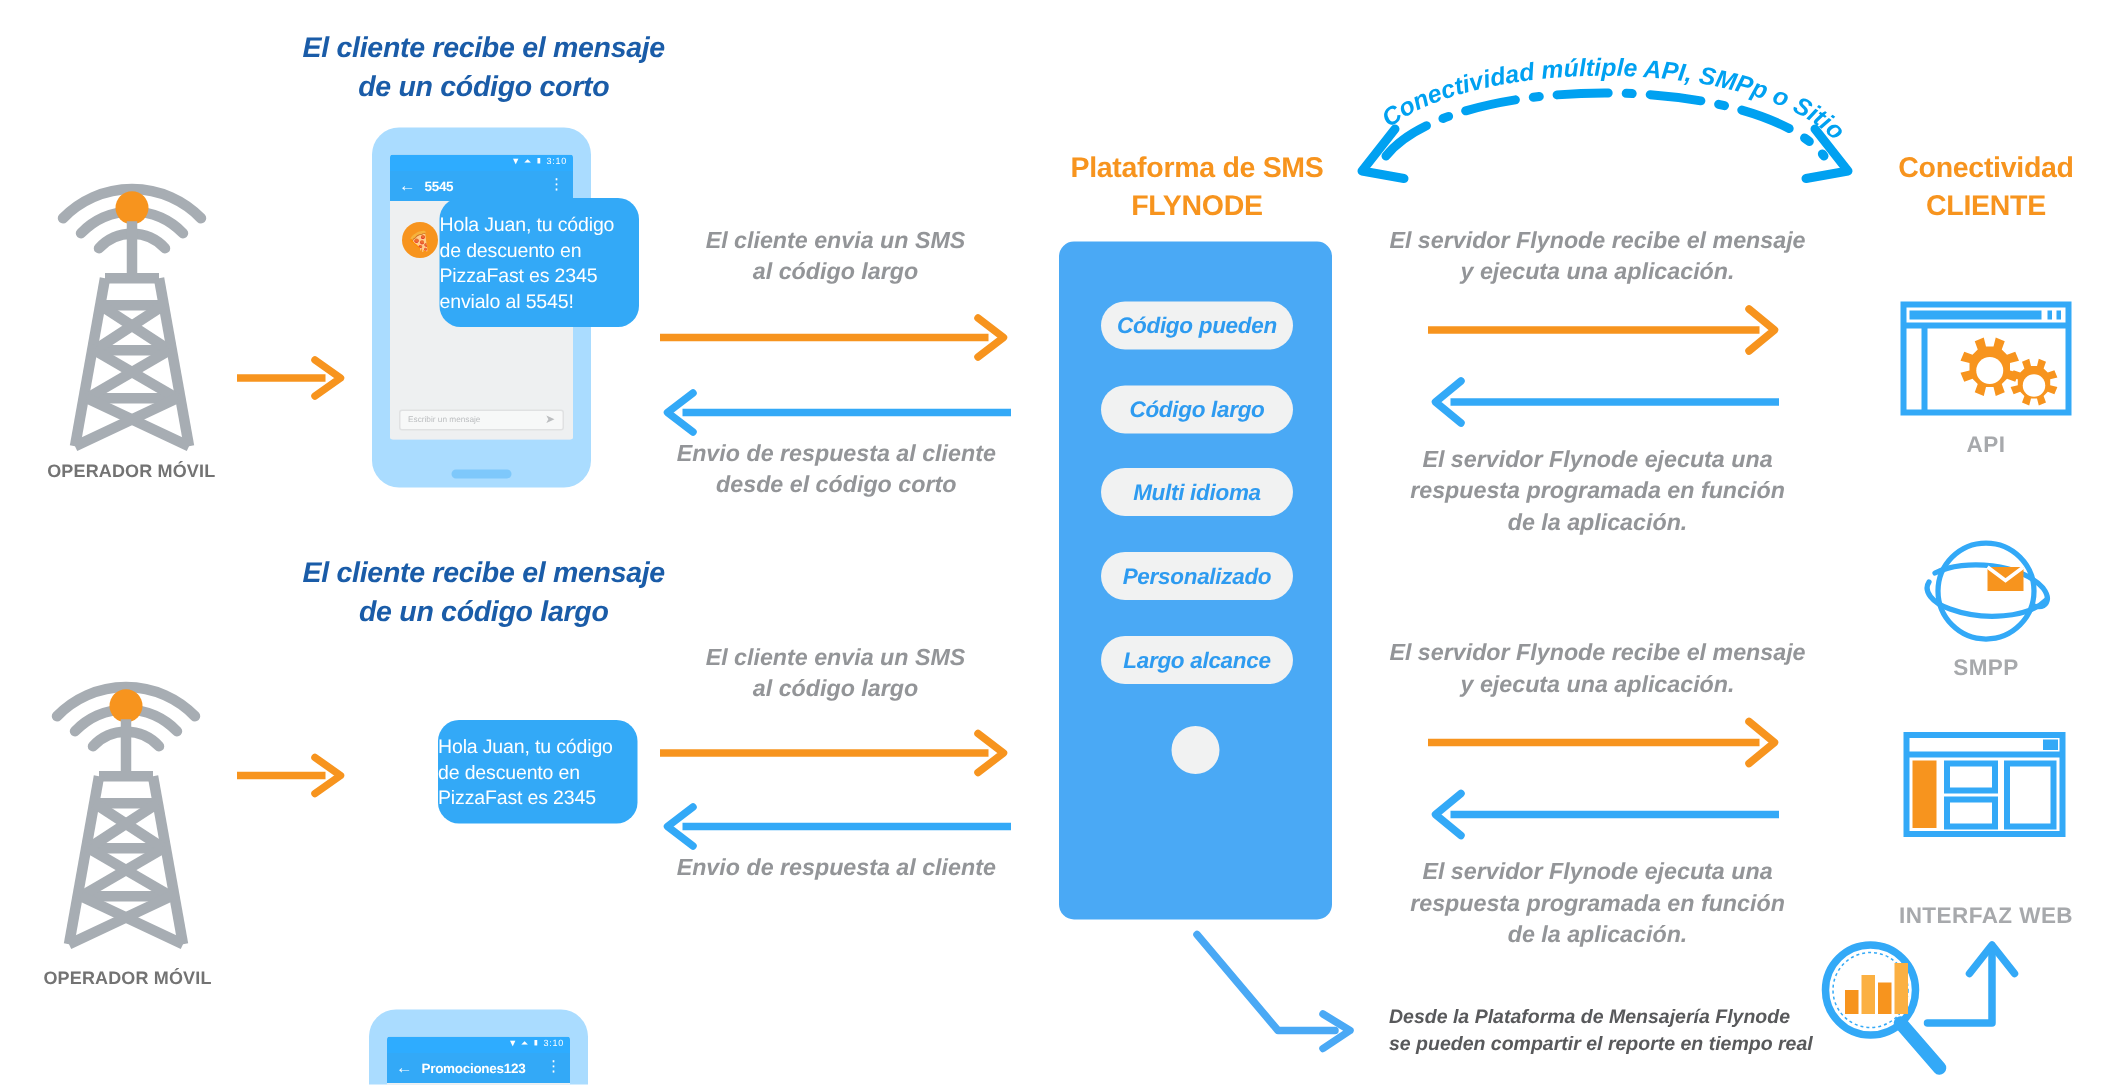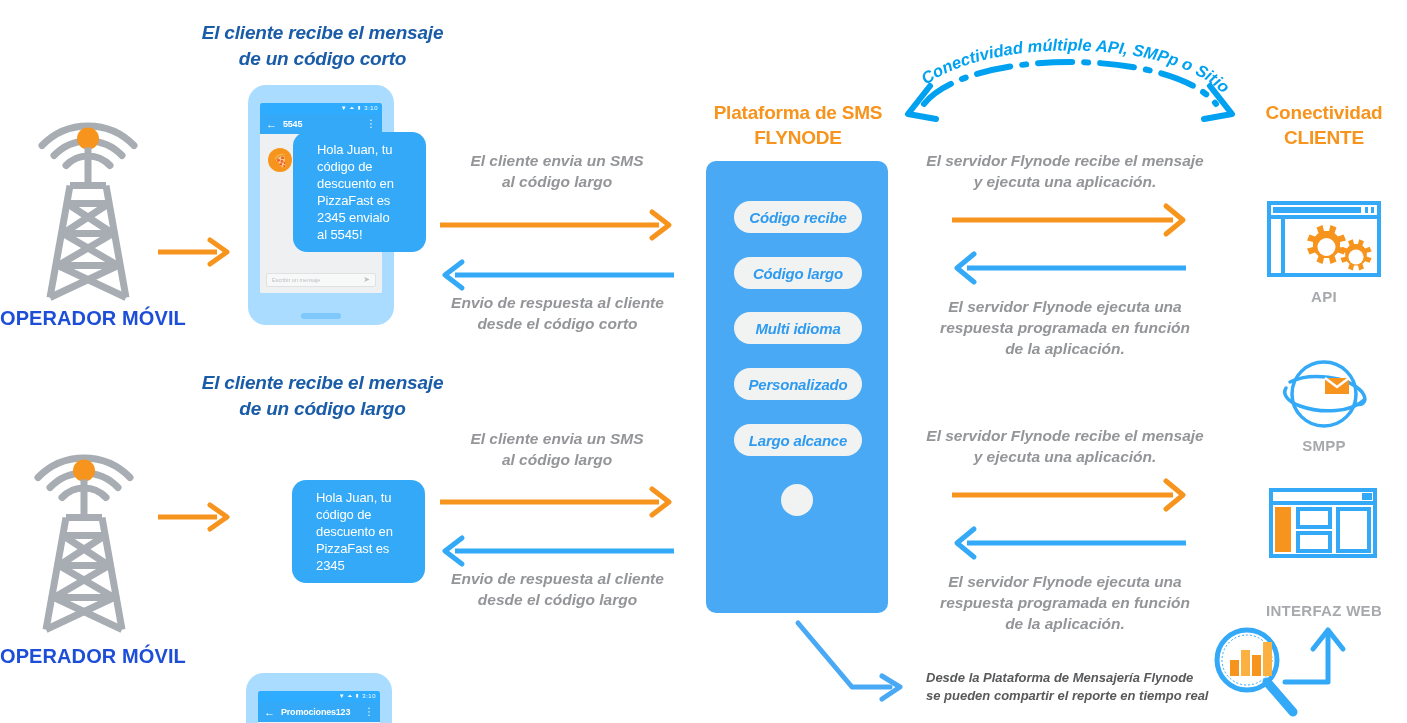"Hola Juan, tu código de" .bubble { padding: 9px 24px -> 9px 0 }
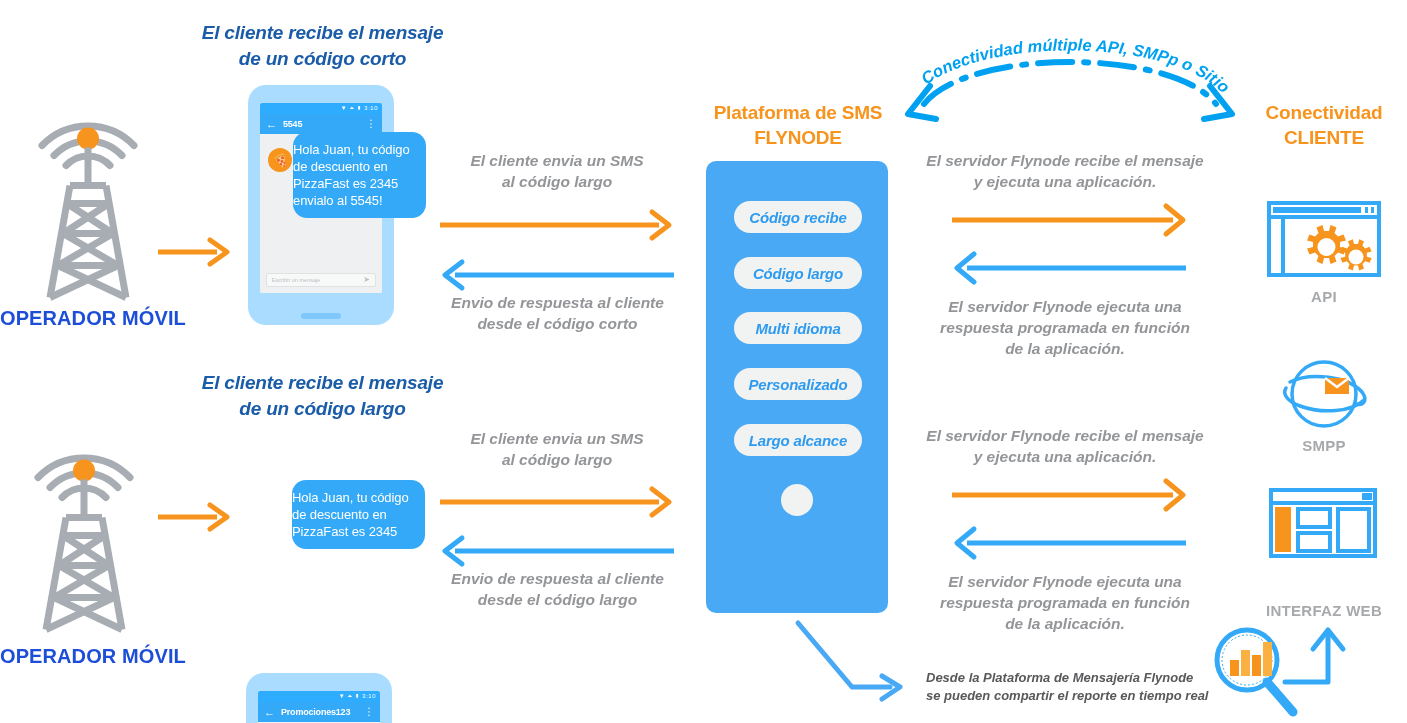"Código recibe" div.pill { text: recibe -> pueden }
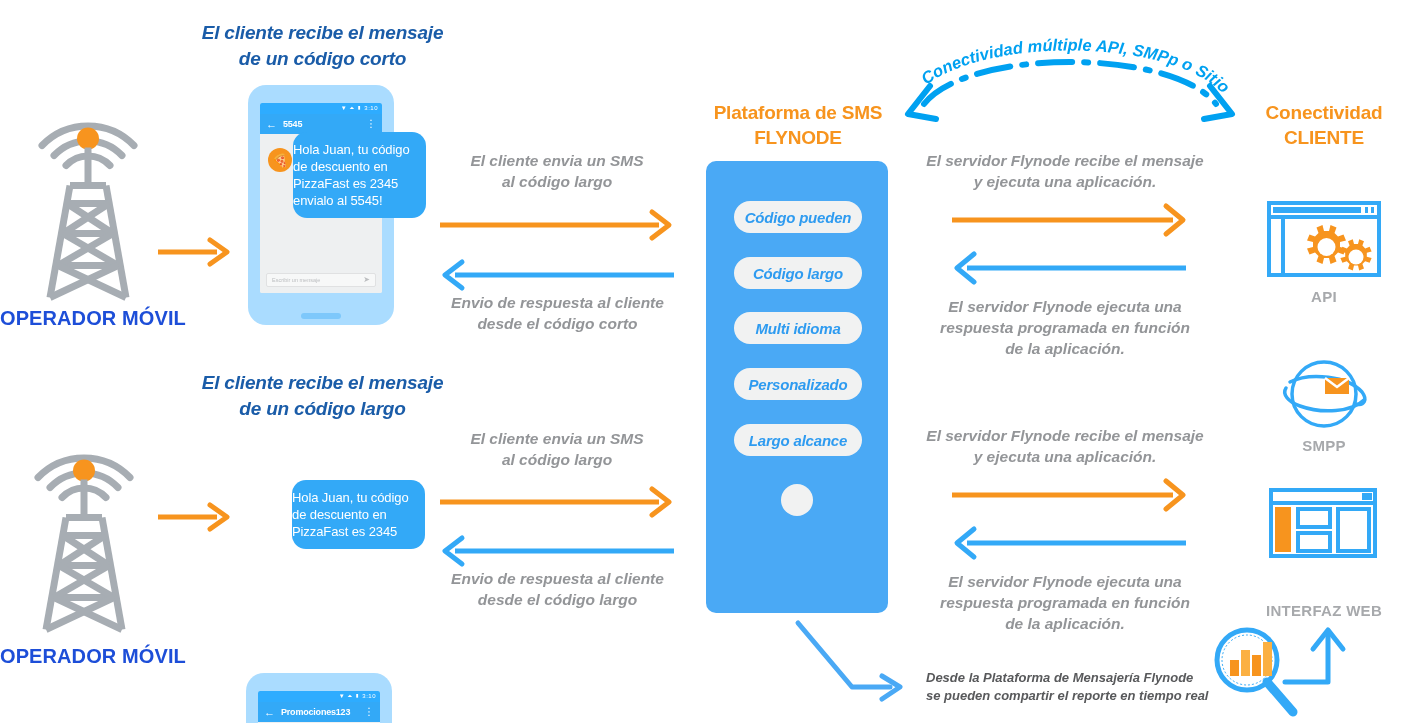"OPERADOR MÓVIL" .operator-label { color: #1d4ed8 -> #737373; font-size: 20px -> 12px }
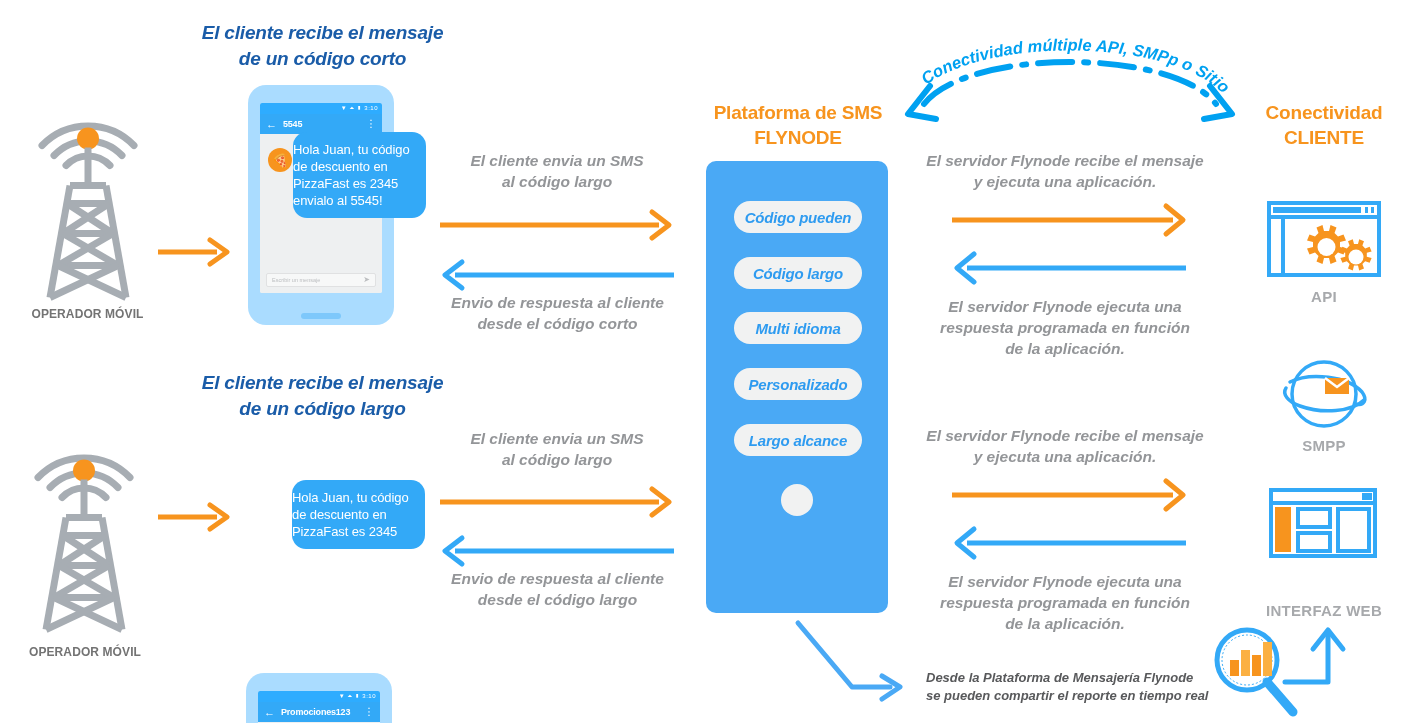"desde el código largo" div { html: <div>desde el código largo</div> -> none }
